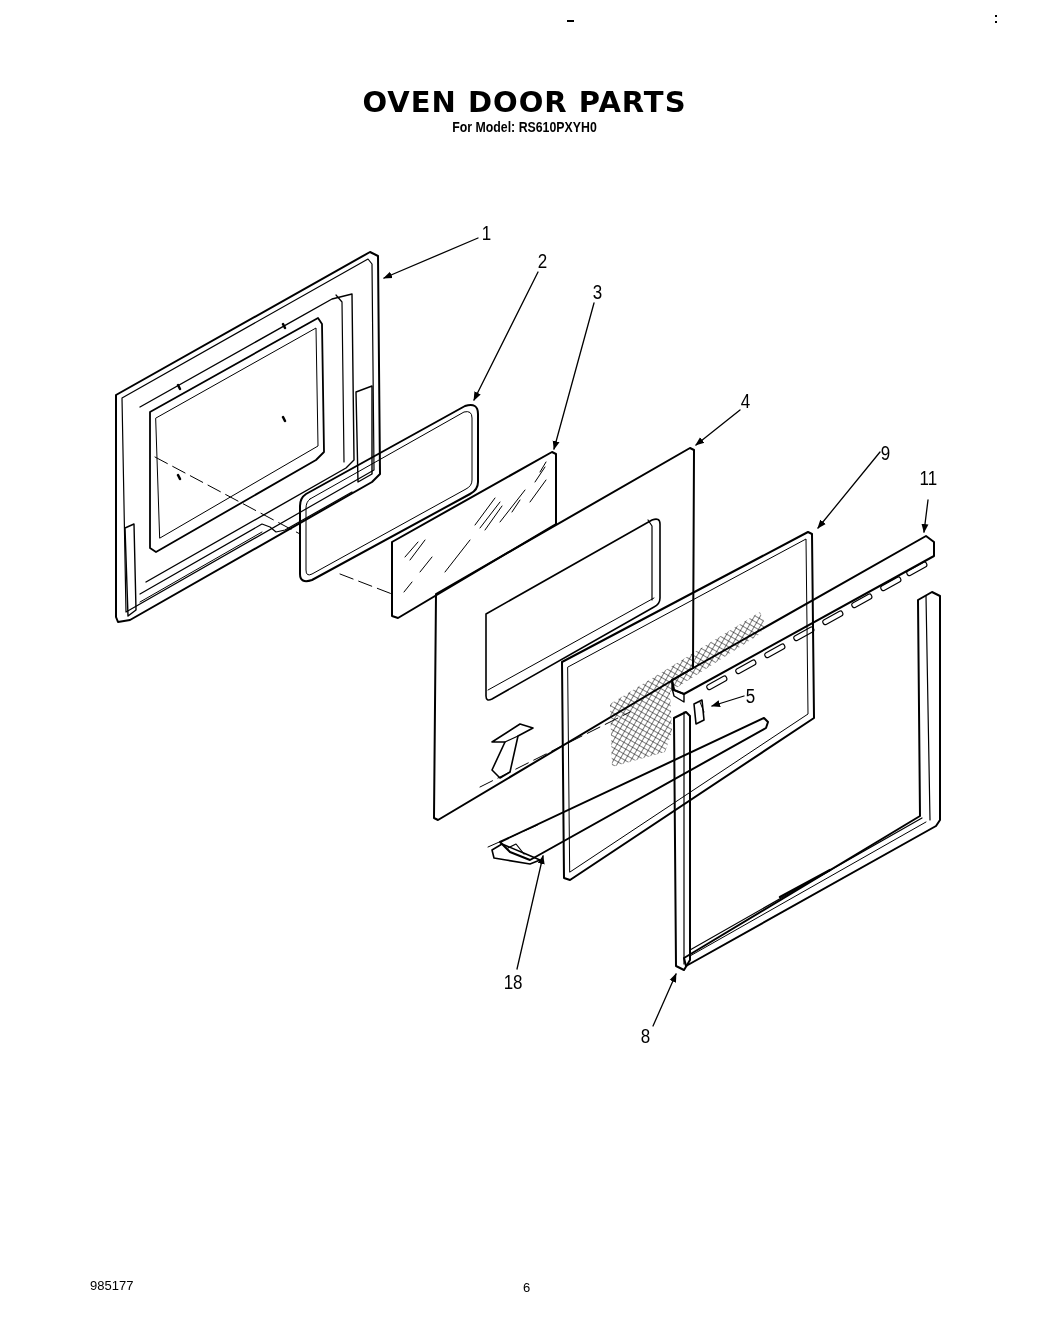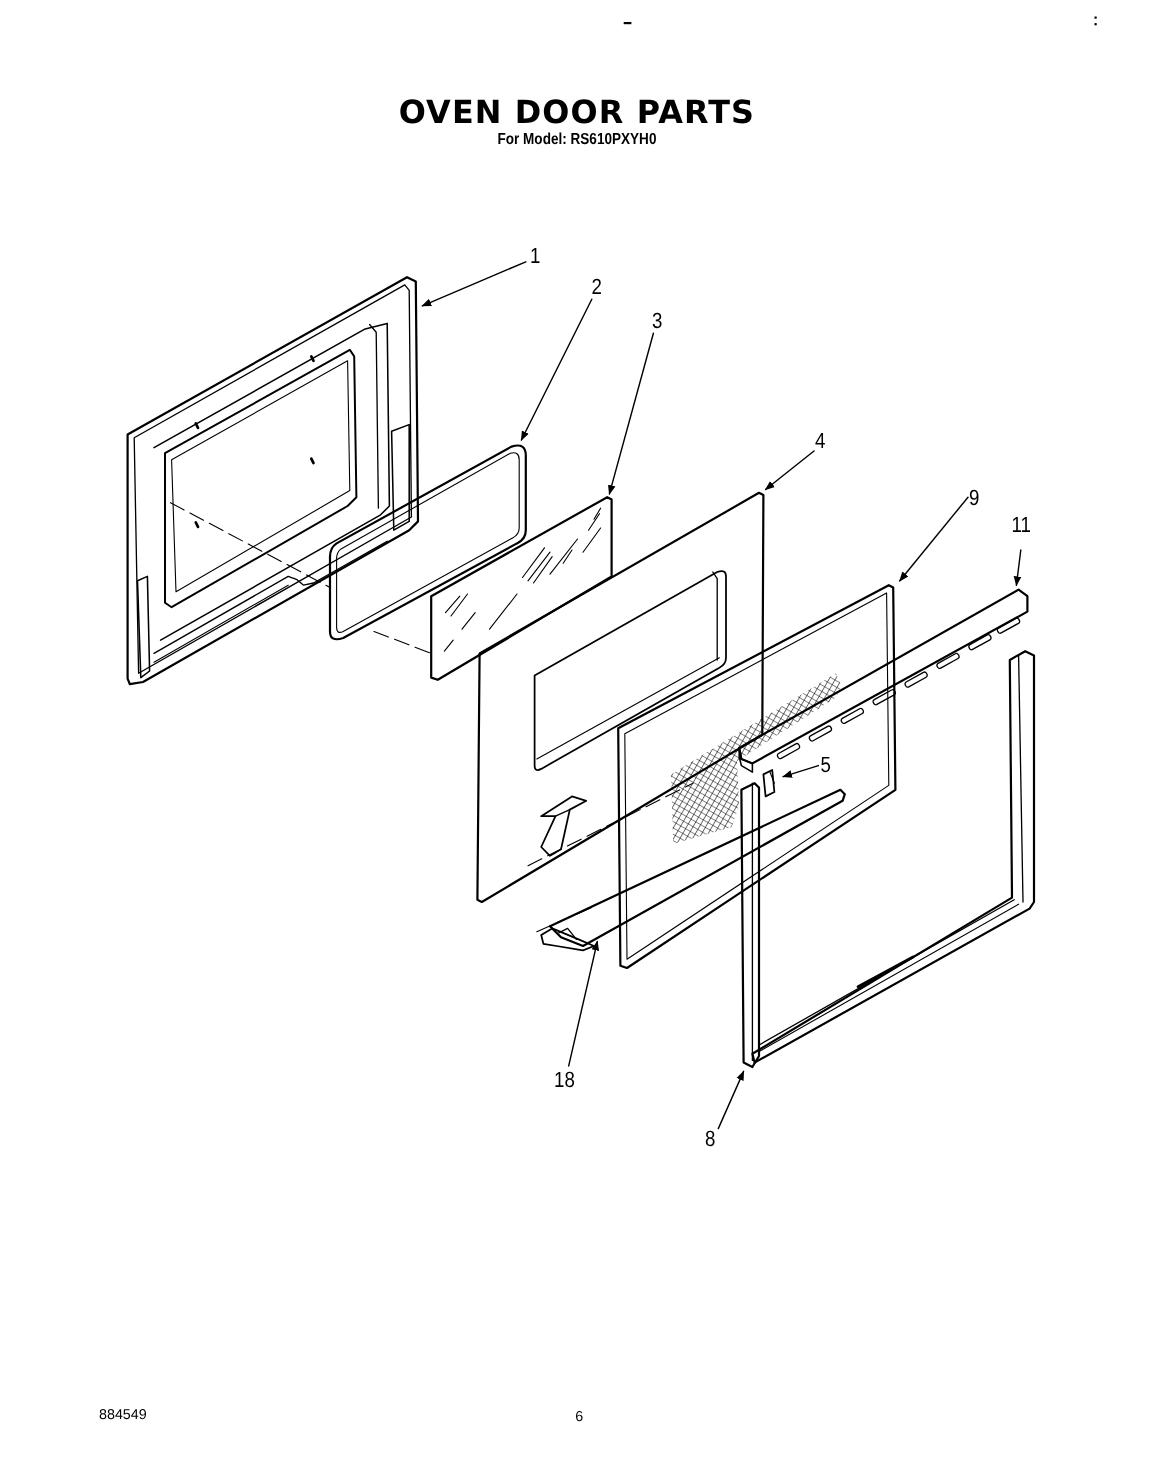"884549" div.footer-left { text: 884549 -> 985177 }
